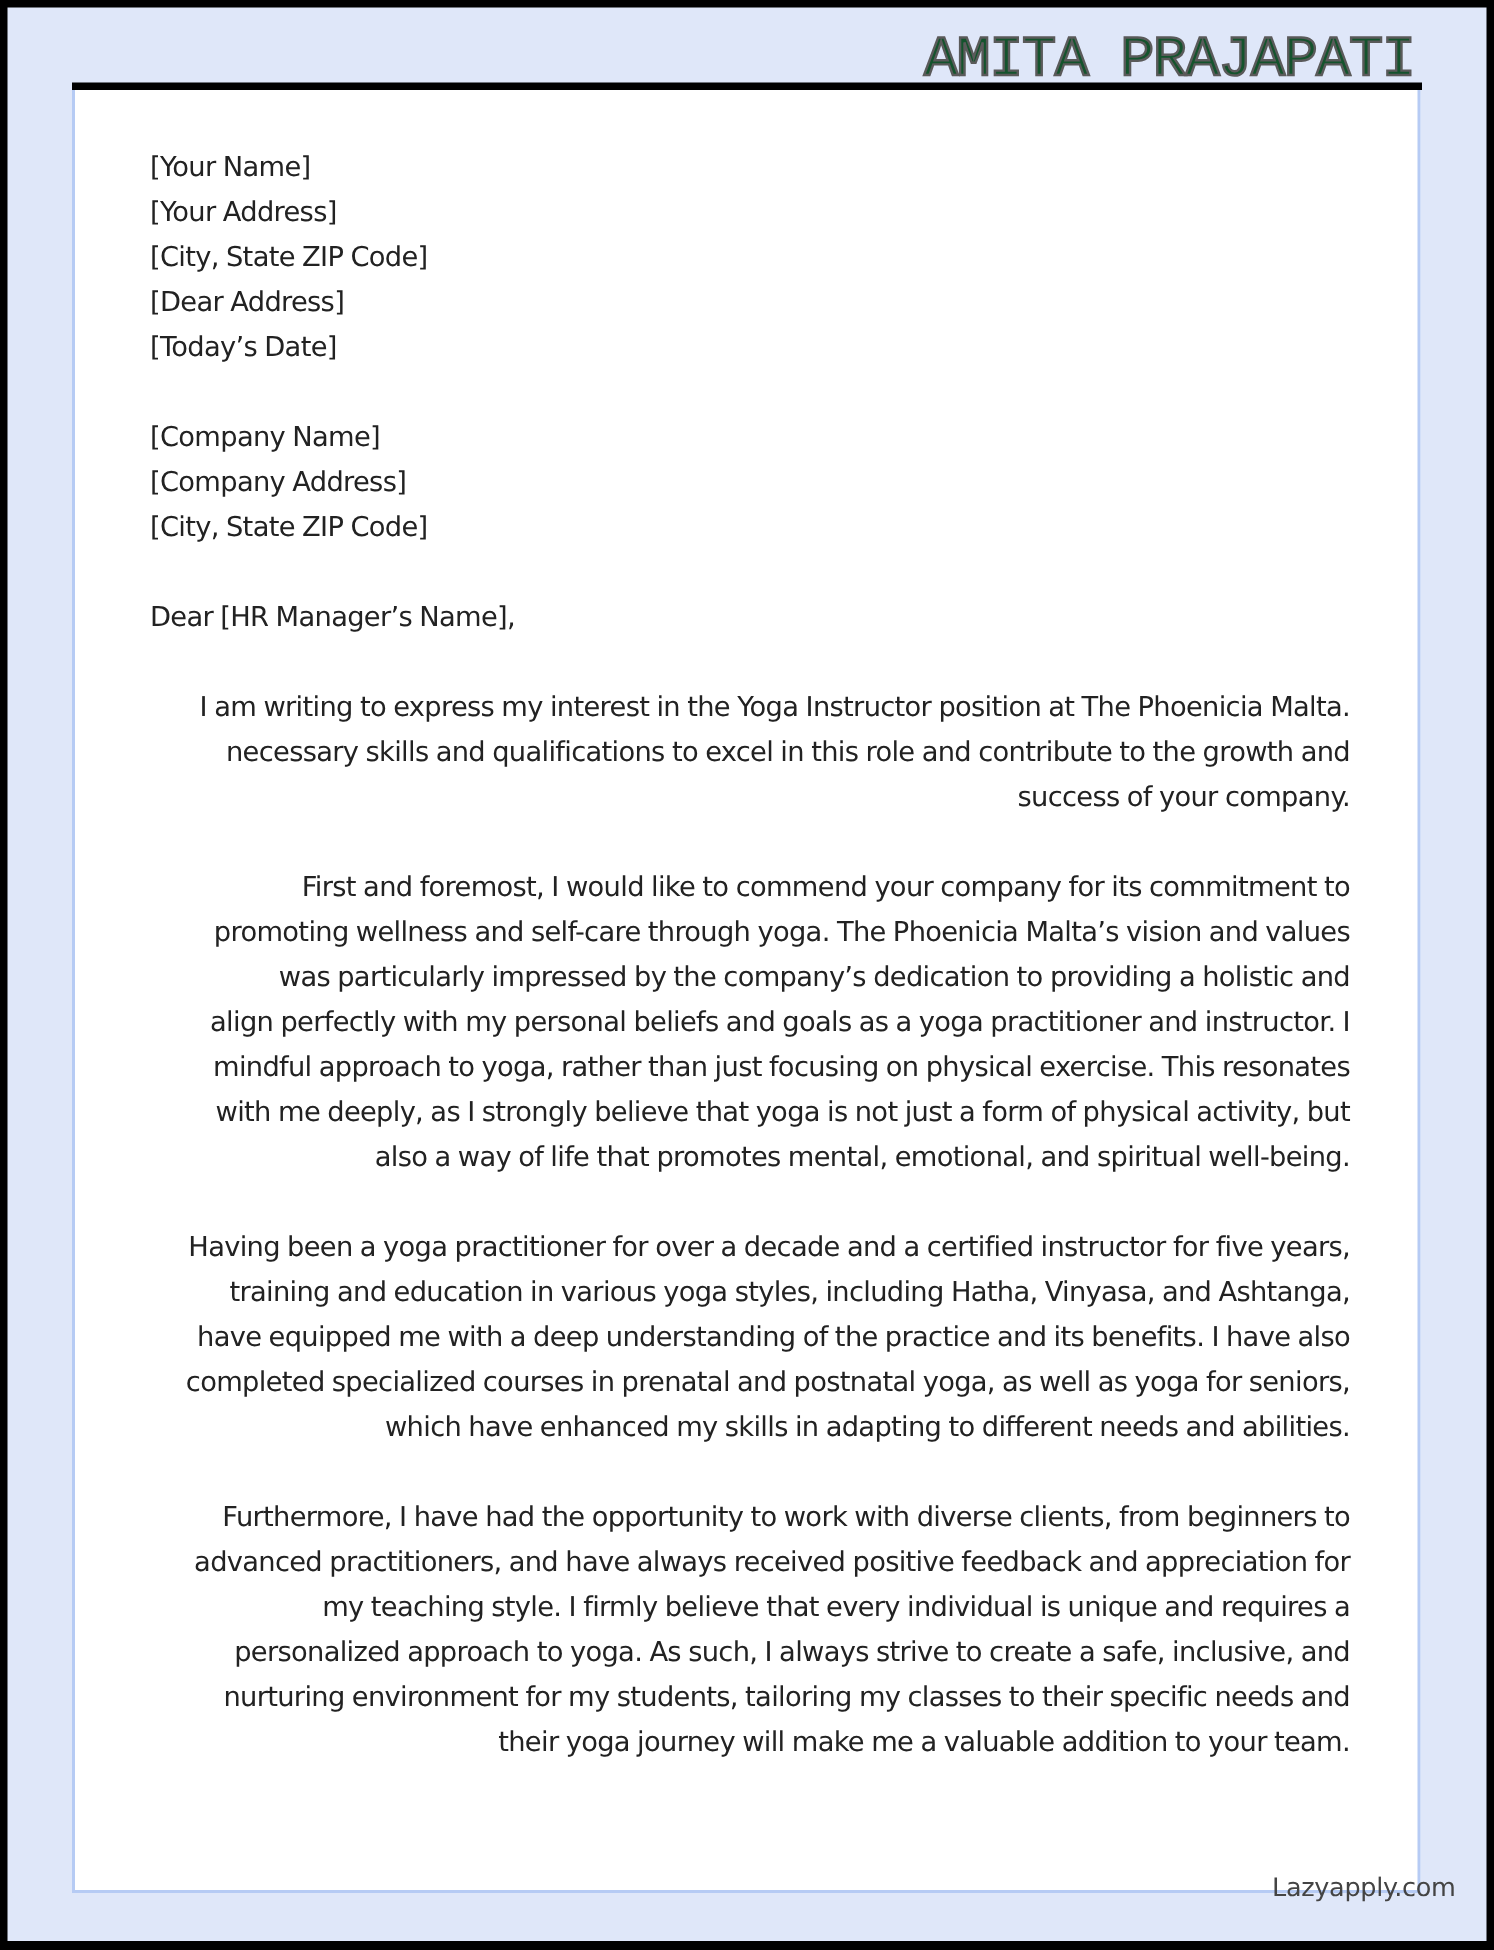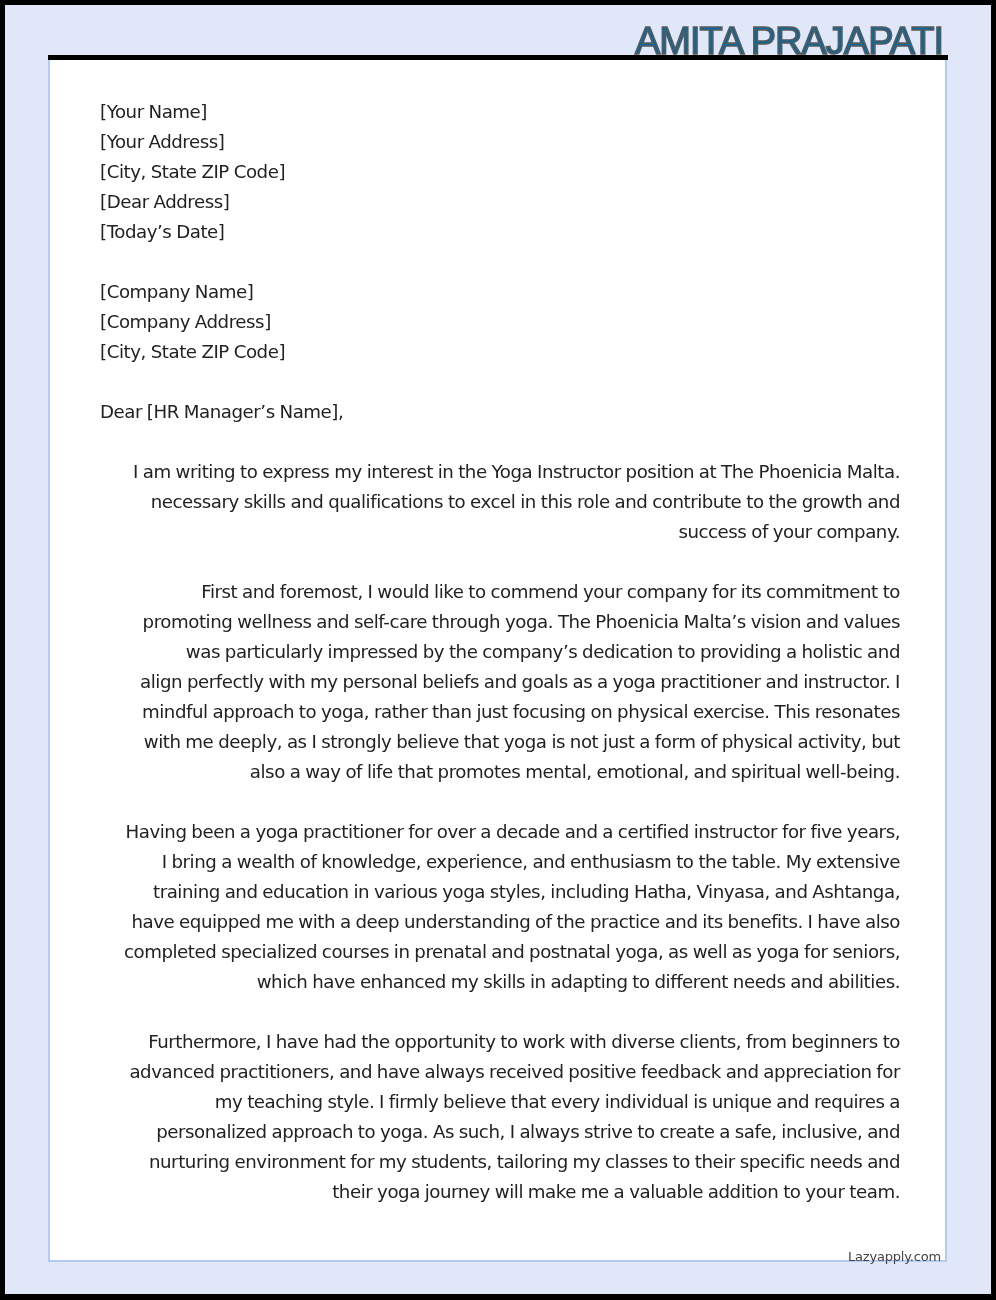"AMITA PRAJAPATI" .name-heading { color: #0369a1 -> #14532d; font-family: Liberation Sans, sans-serif -> Liberation Mono, monospace }
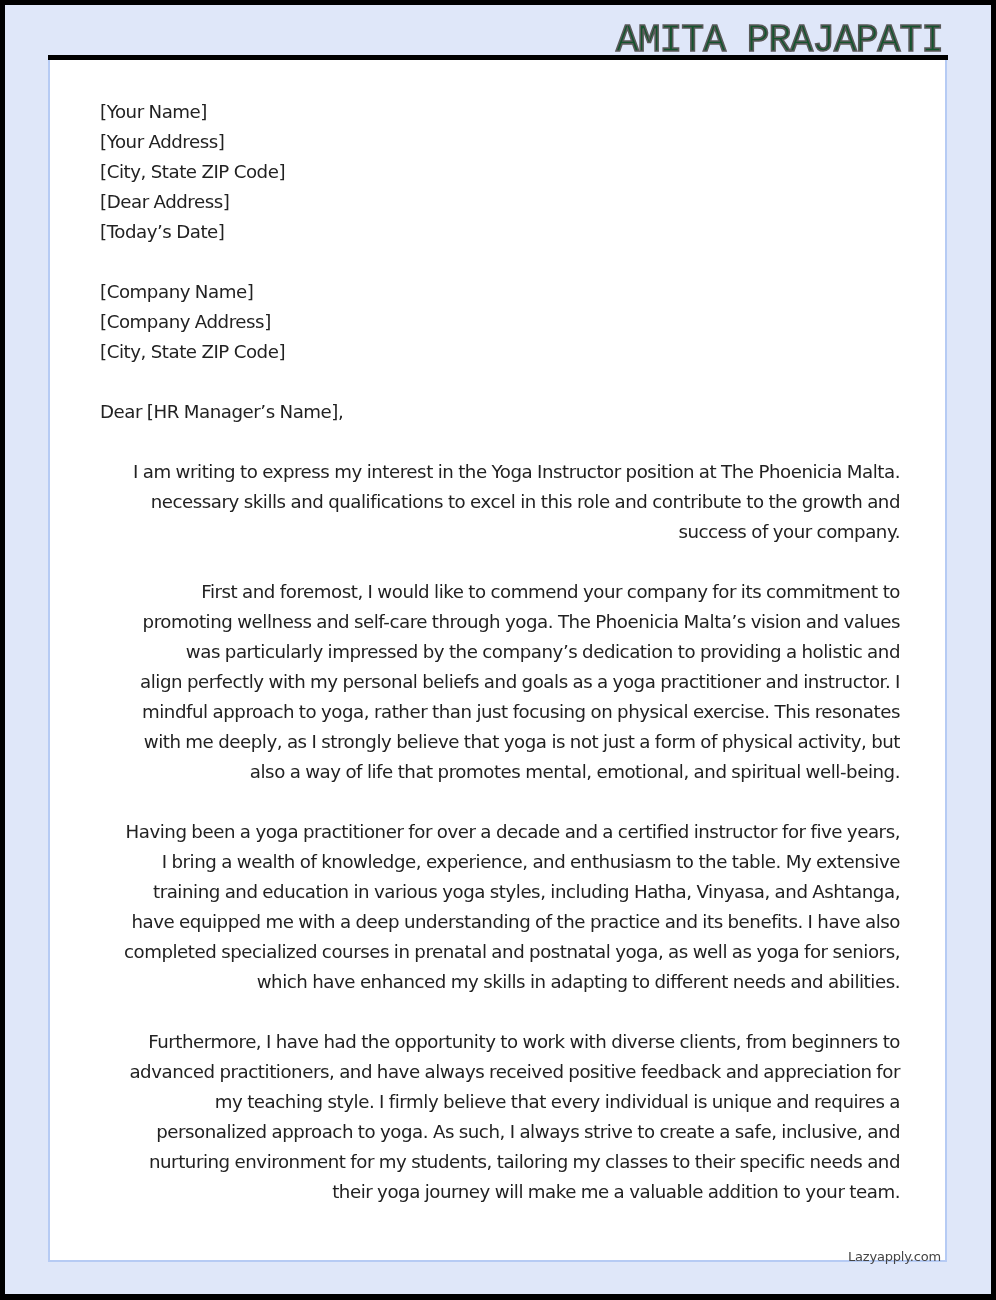"I bring a wealth of" span.line { html: <span>I bring a wealth of knowledge, experience, and enthusiasm to the table. My extensive</span> -> none }
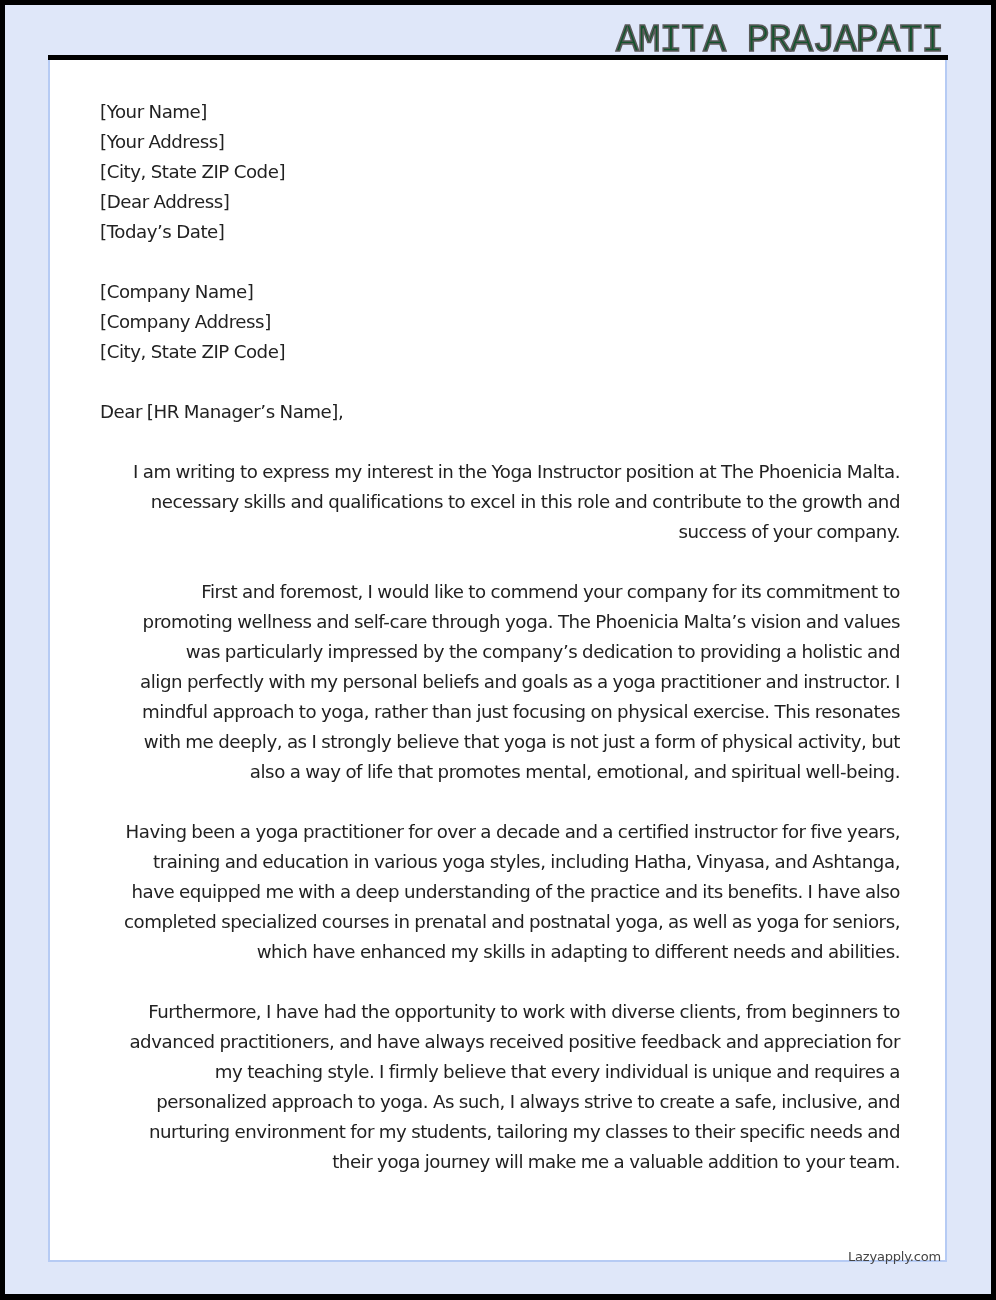"Lazyapply.com" .watermark { font-size: 13px -> 17px }
